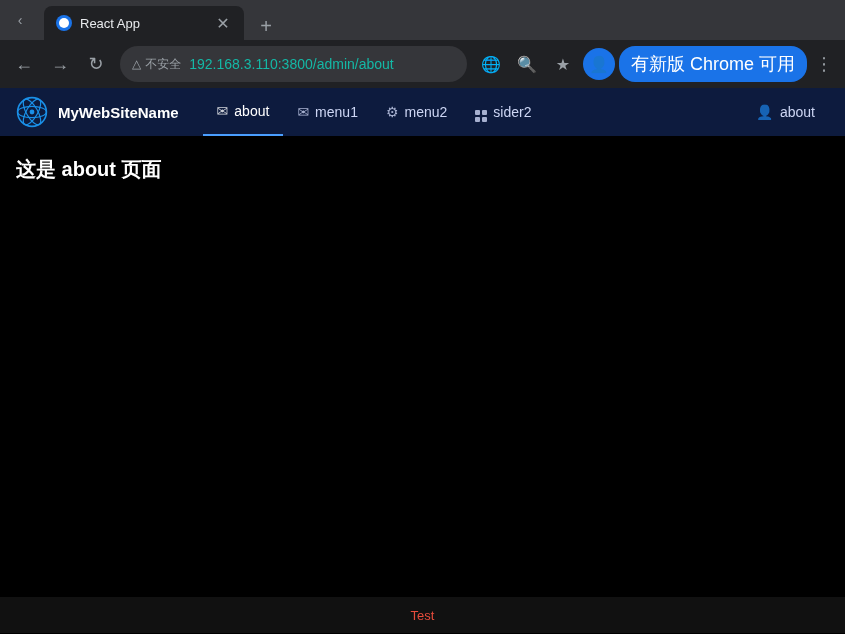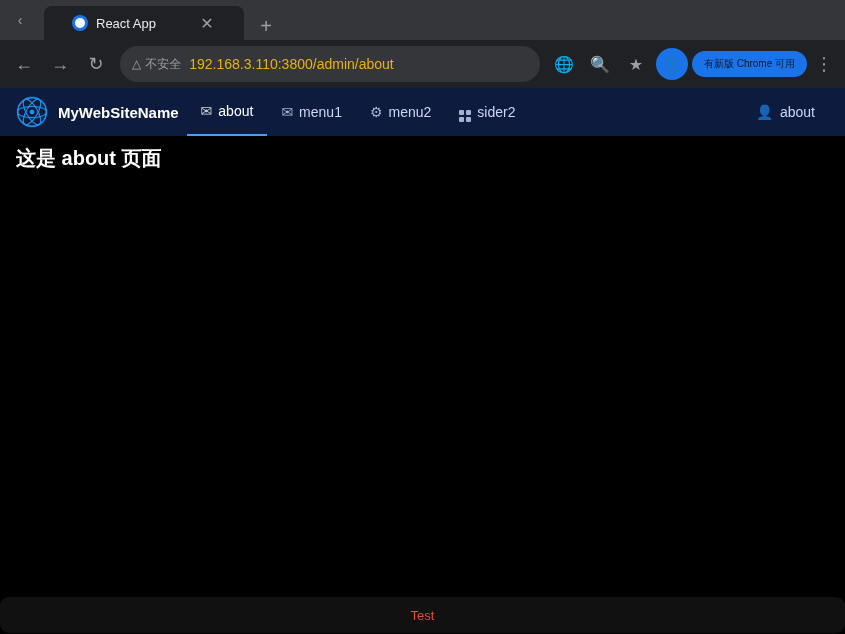"React App" .tab-active { padding: 0 28px -> 0 12px }
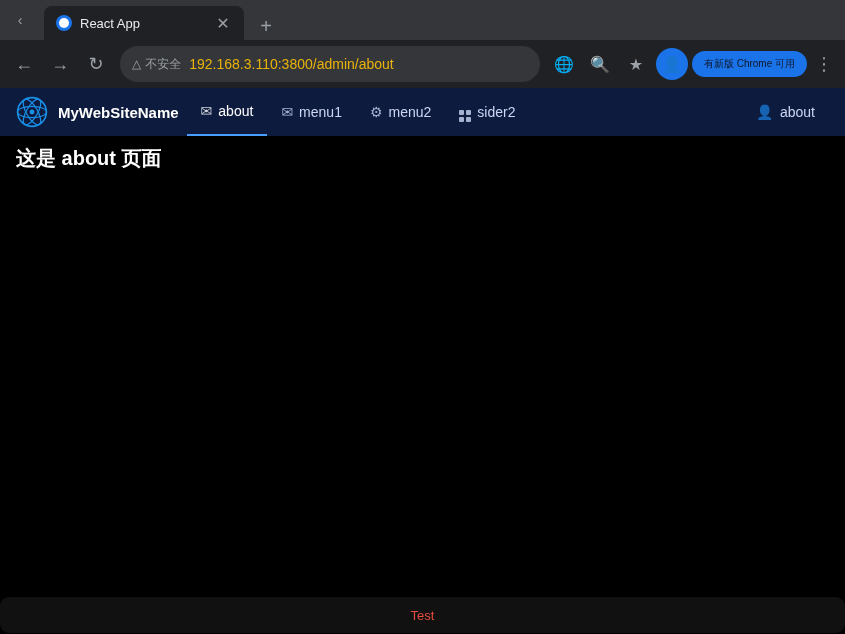"192.168.3.110:3800/admin/about" .address-text { color: #eab308 -> #14b8a6 }
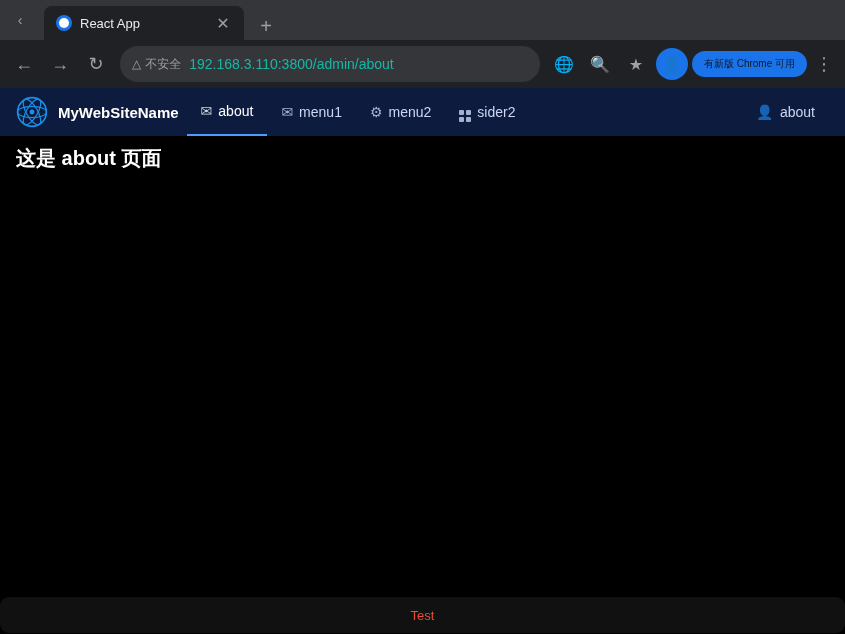"有新版 Chrome 可用" .chrome-update-btn { color: #0f172a -> #ffffff; font-size: 10px -> 18px }
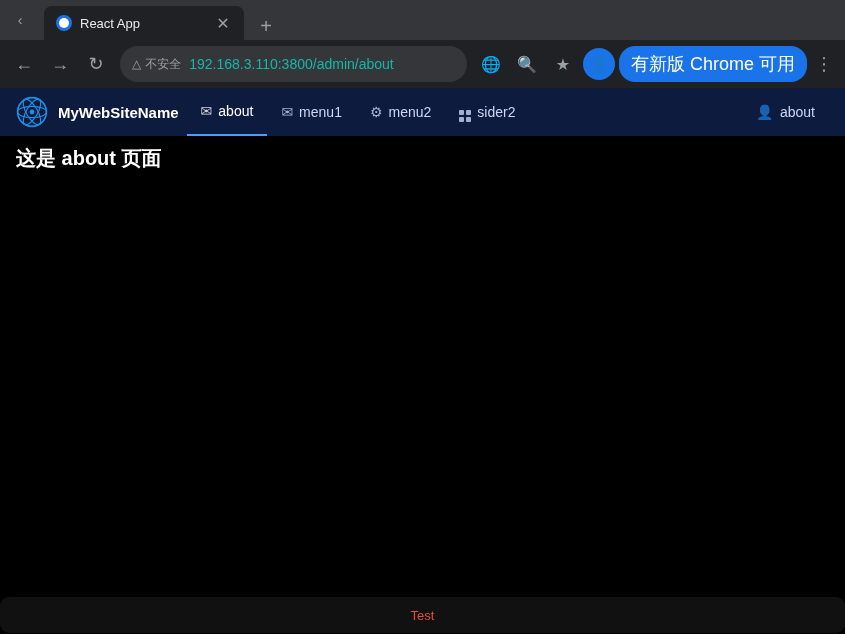"MyWebSiteName" .brand { margin-right: 8px -> 24px }
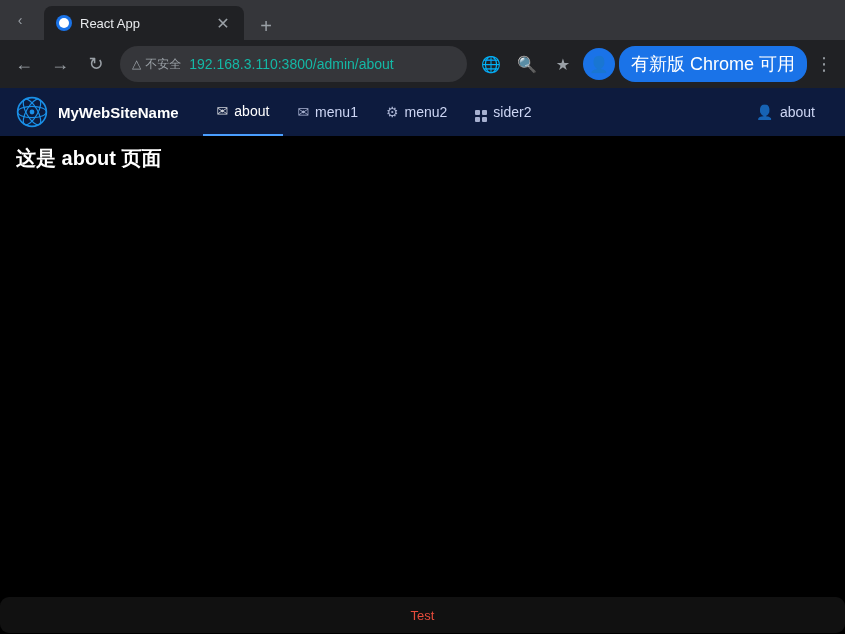"这是 about 页面" .main-content { padding: 9px 16px -> 20px 16px }
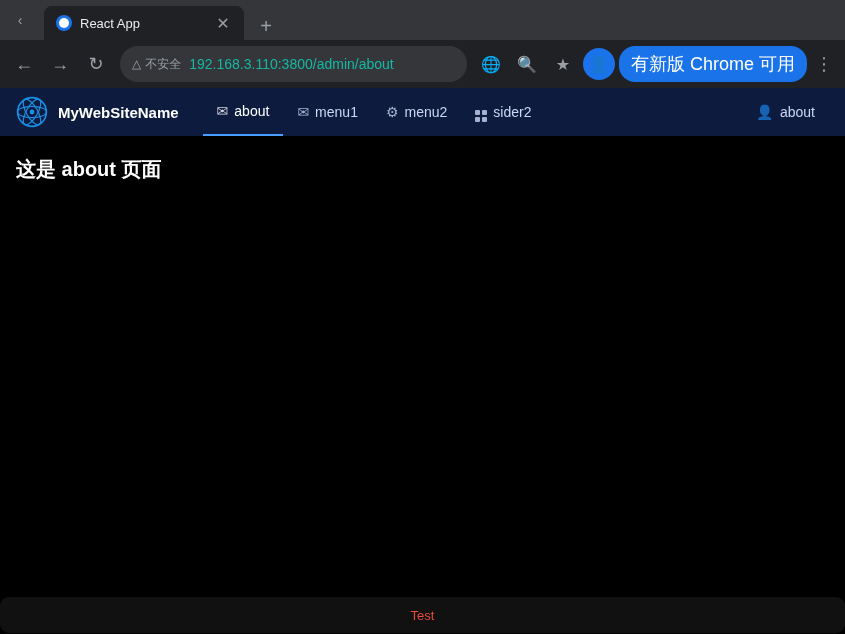"Test" .footer { border-radius: 9px -> none }
